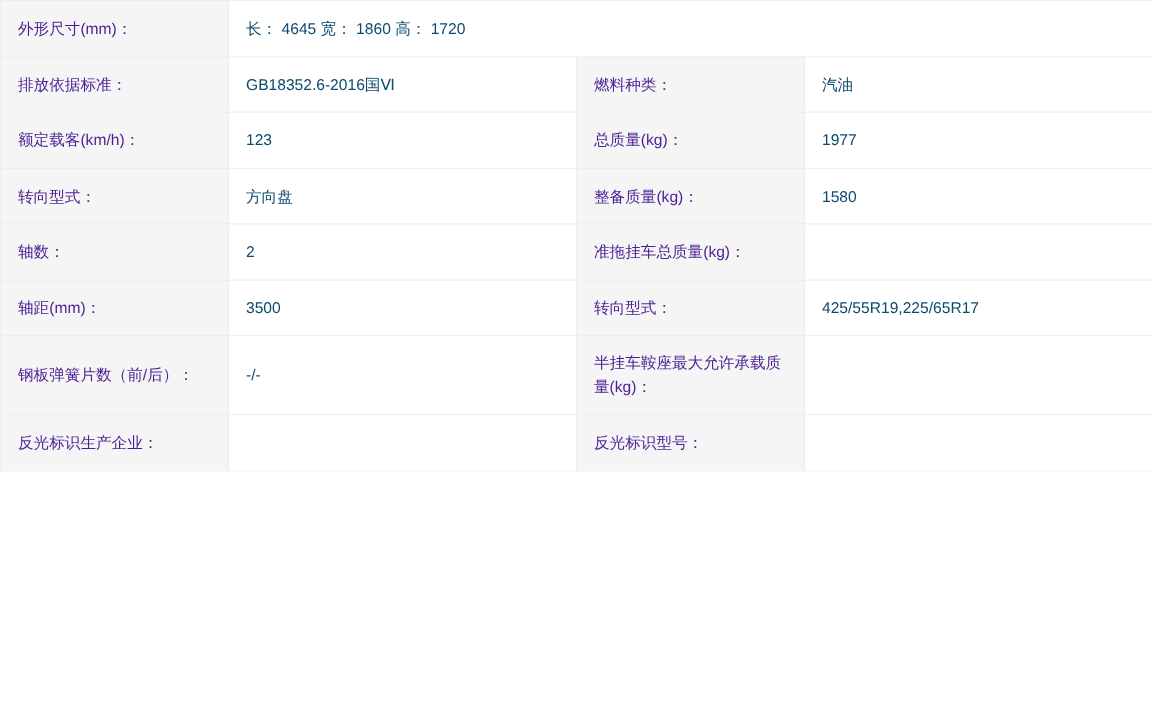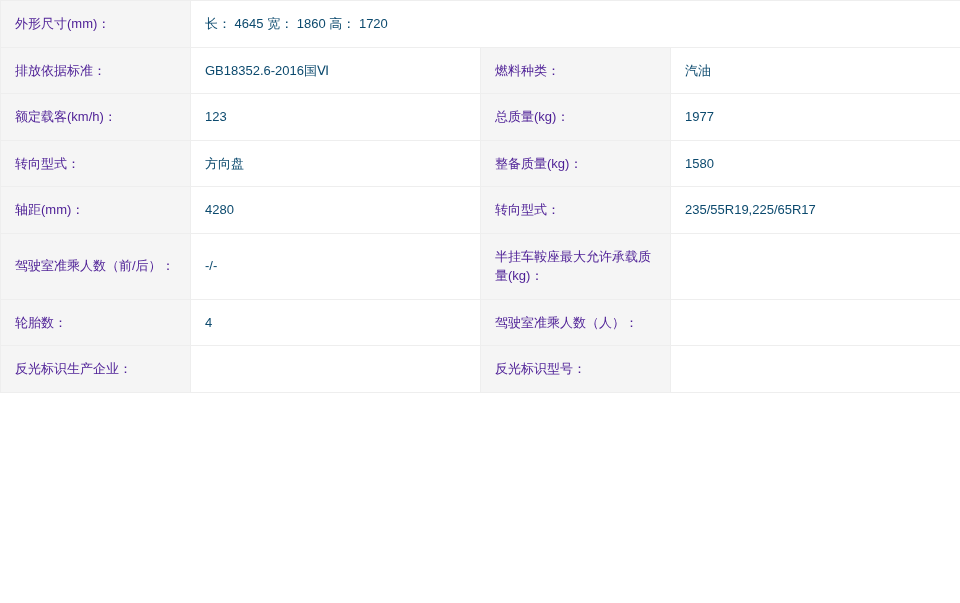"轴数：" tr { html: none -> <tr> <td>轴数：</td> <td>2</td> <td>准拖挂车总质量(kg)：</td> <td></td> </tr> }
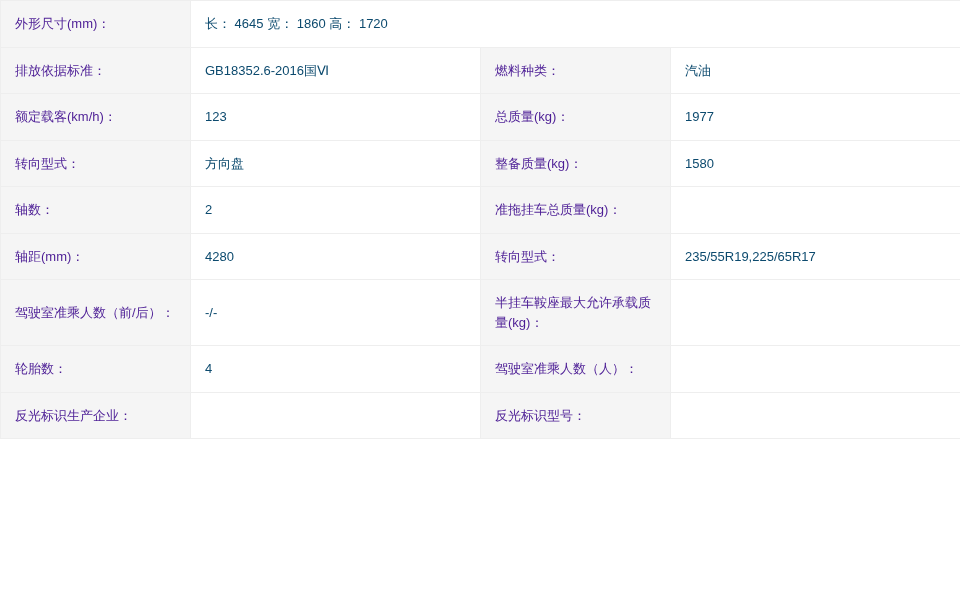"4280" td.value { text: 4280 -> 3500 }
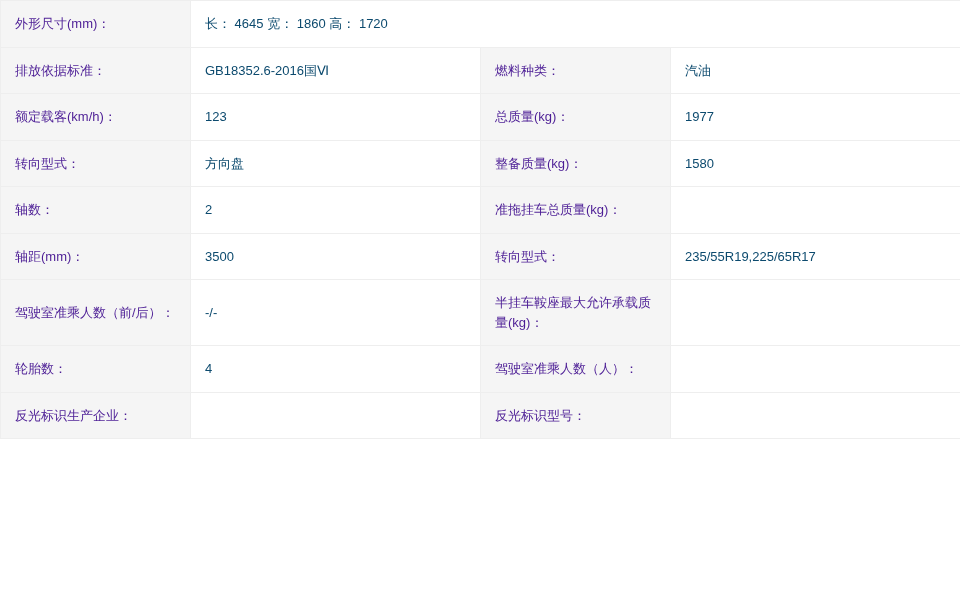"235/55R19,225/65R17" td.value { text: 235/55R19,225/65R17 -> 425/55R19,225/65R17 }
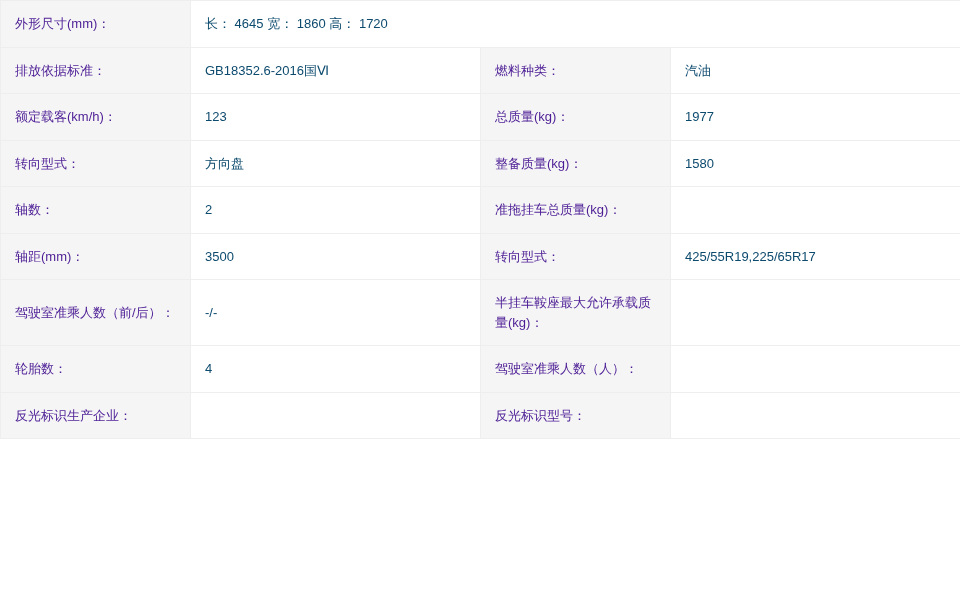"驾驶室准乘人数（前/后）：" td.label { text: 驾驶室准乘人 -> 钢板弹簧片 }
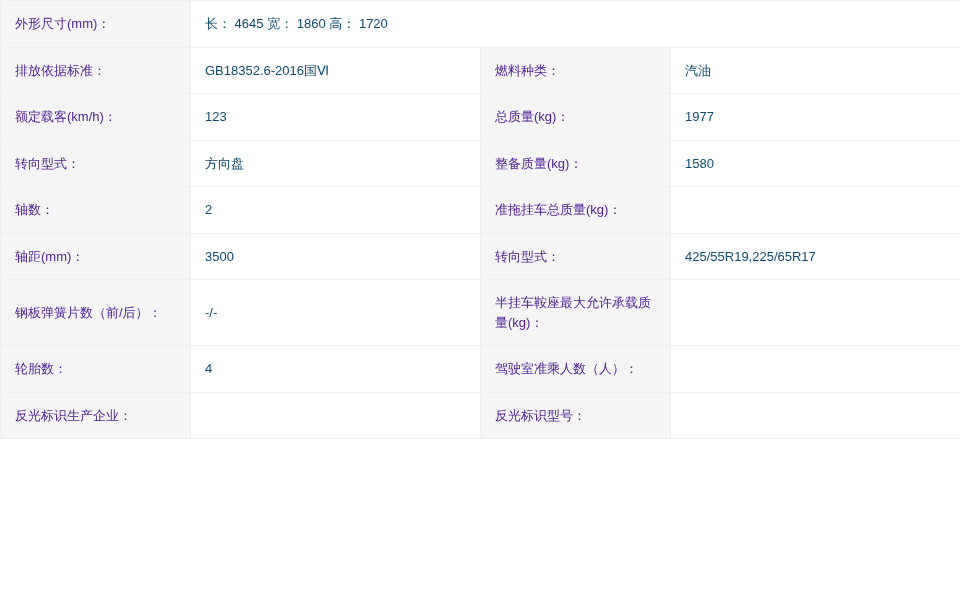"轮胎数：" tr { html: <tr> <td>轮胎数：</td> <td>4</td> <td>驾驶室准乘人数（人）：</td> <td></td> </tr> -> none }
